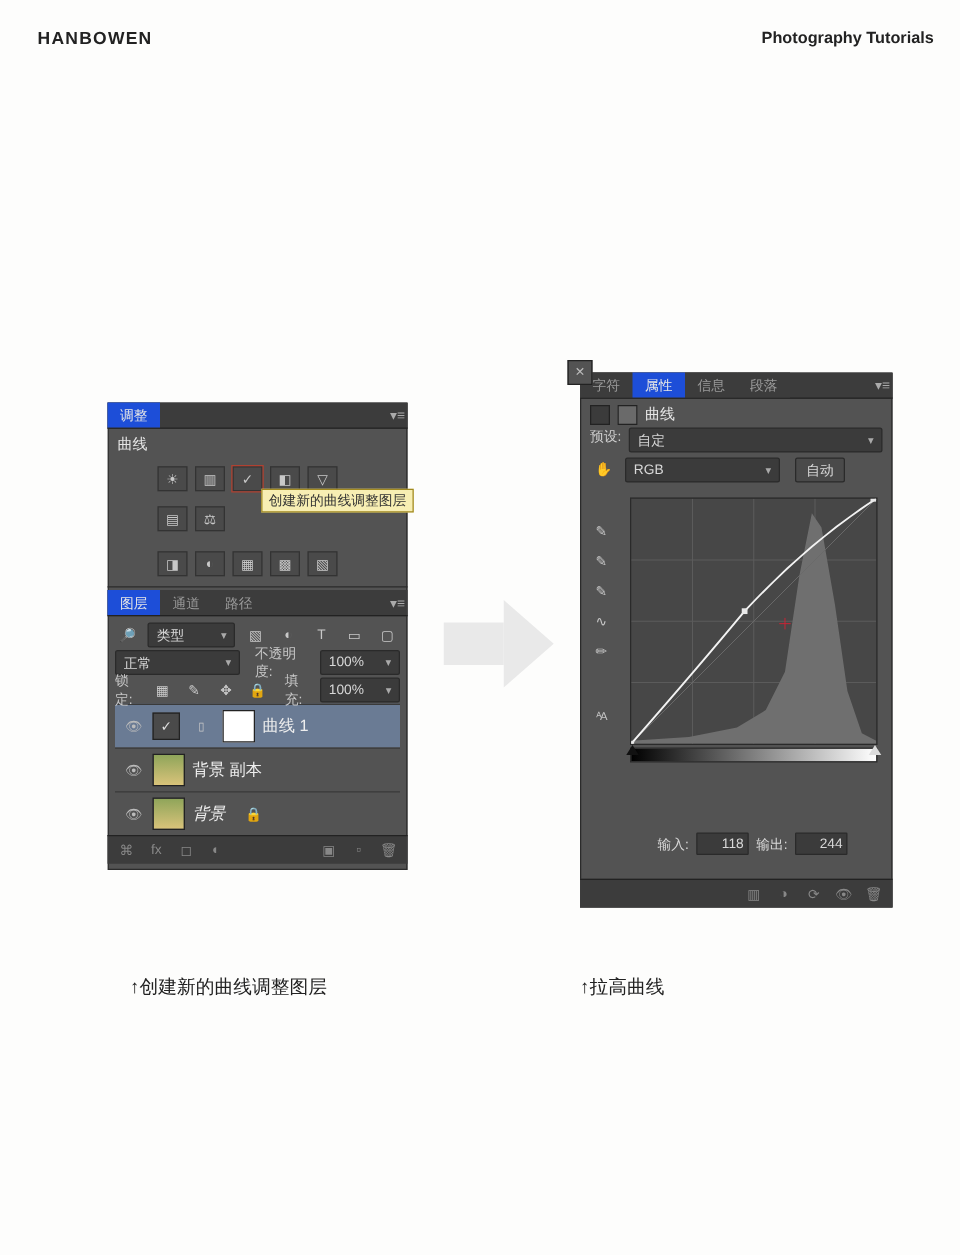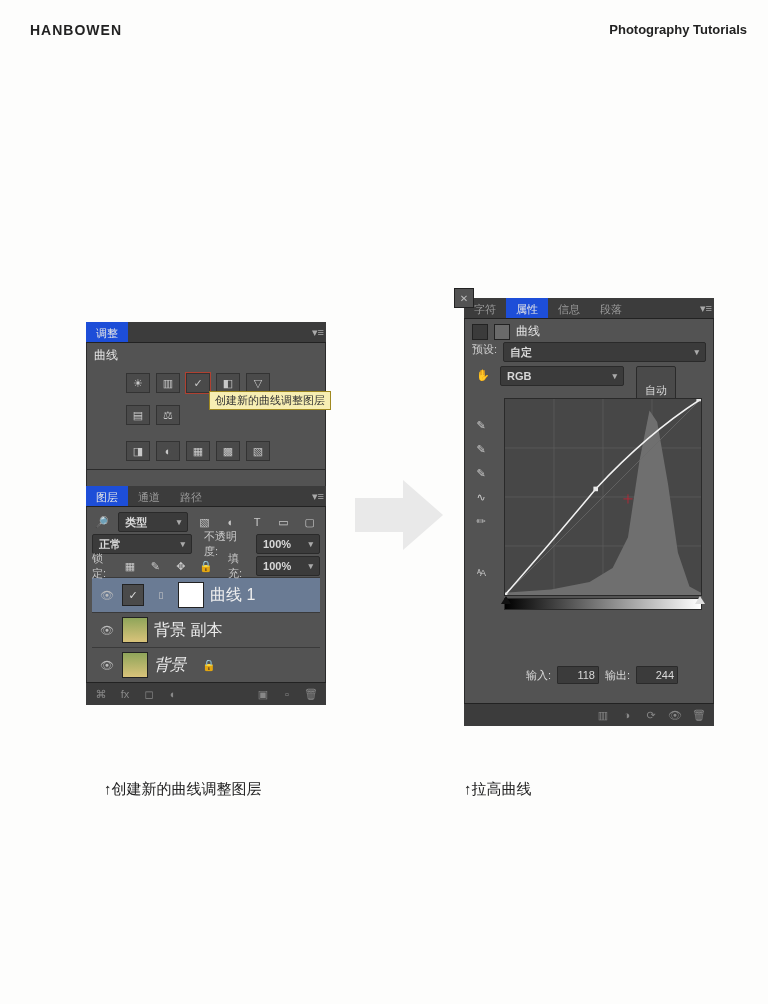"自定" .ps-select { font-weight: bold -> none }
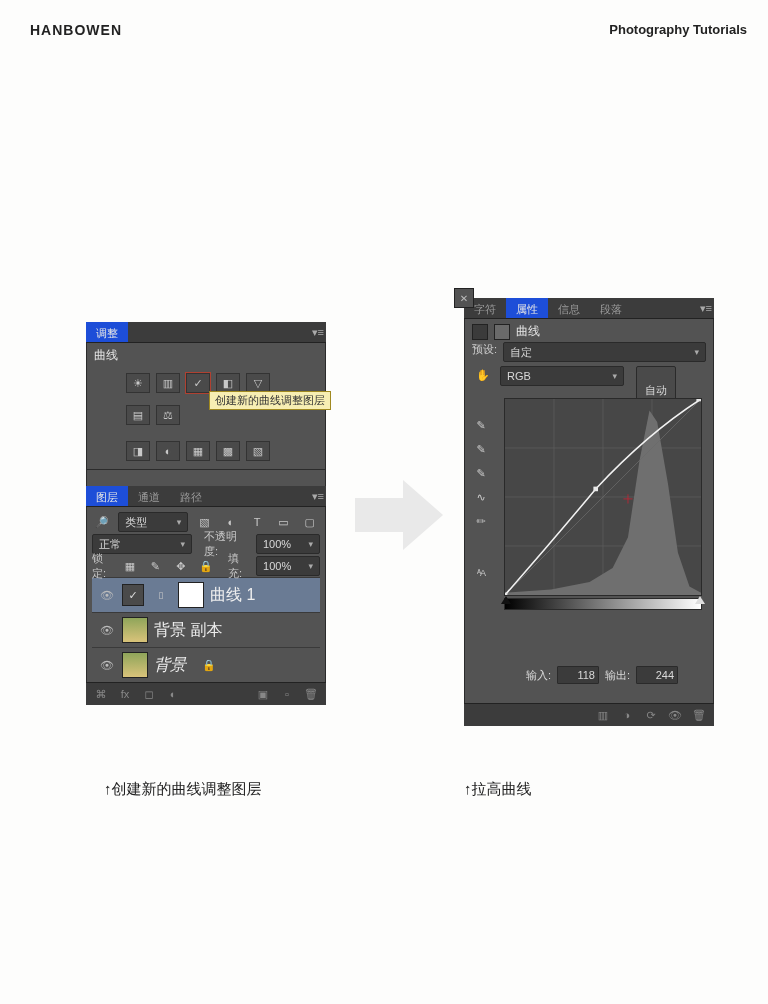"自动" .ps-small-btn { padding: 14px 8px -> 0 8px }
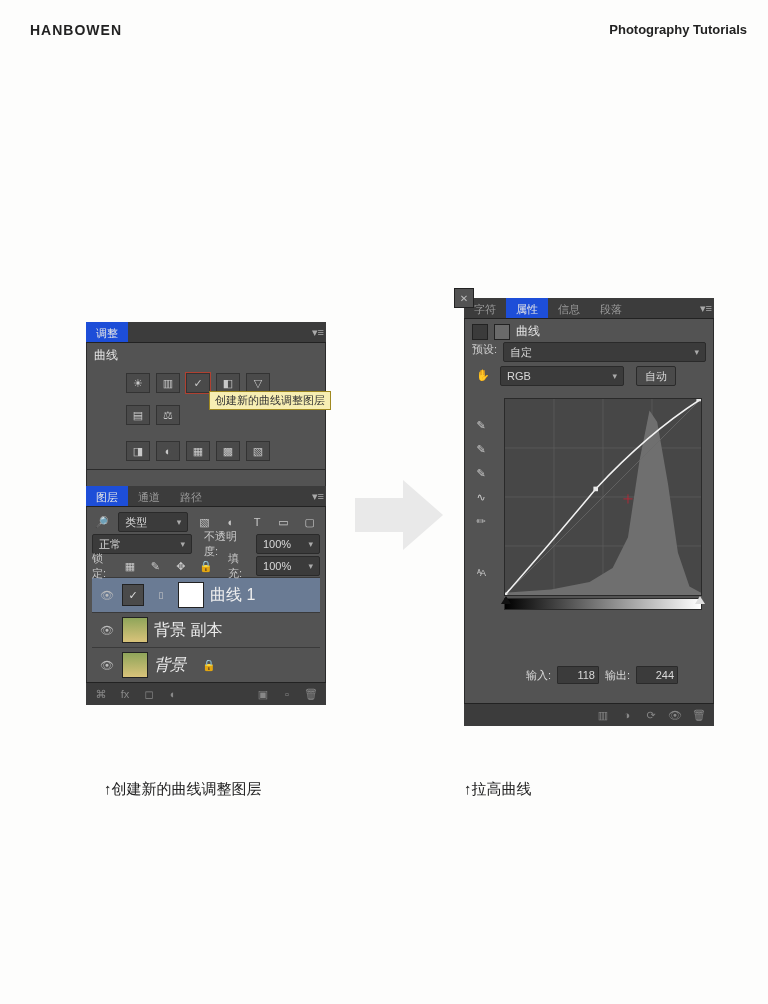"图层" .layers-tabs { margin-top: 16px -> 2px }
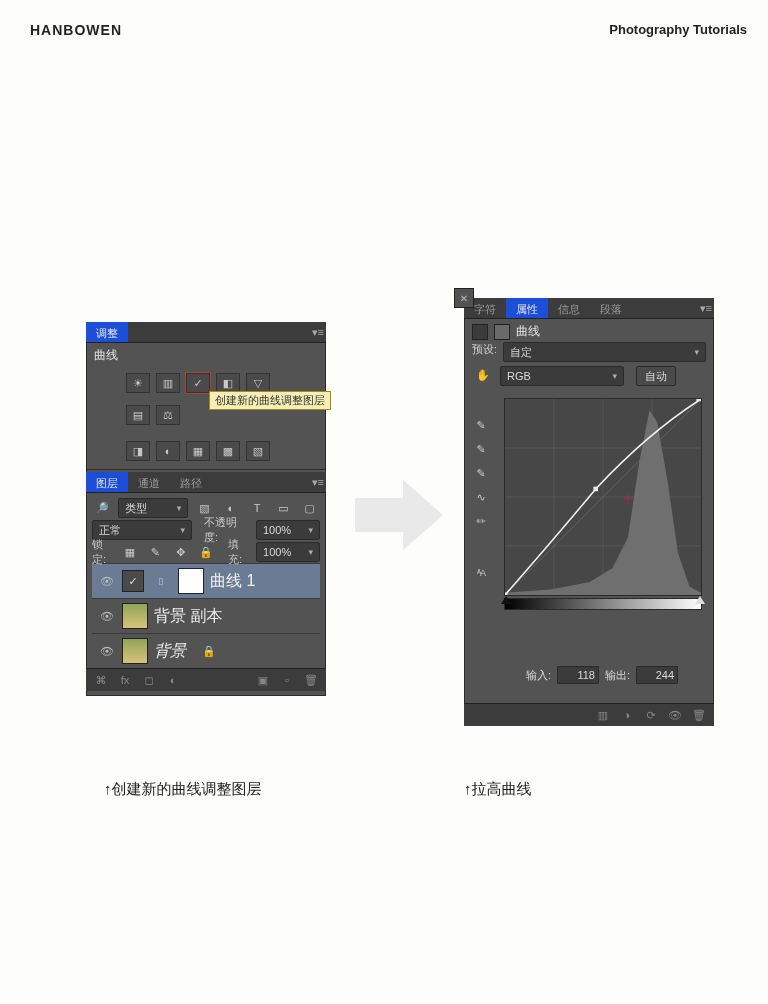"曲线 1" .layer-name { font-size: 16px -> 13px }
